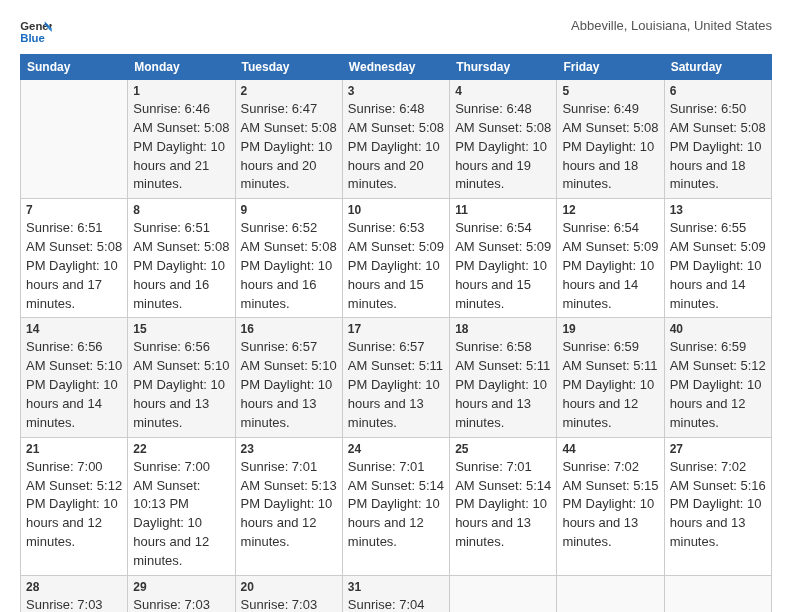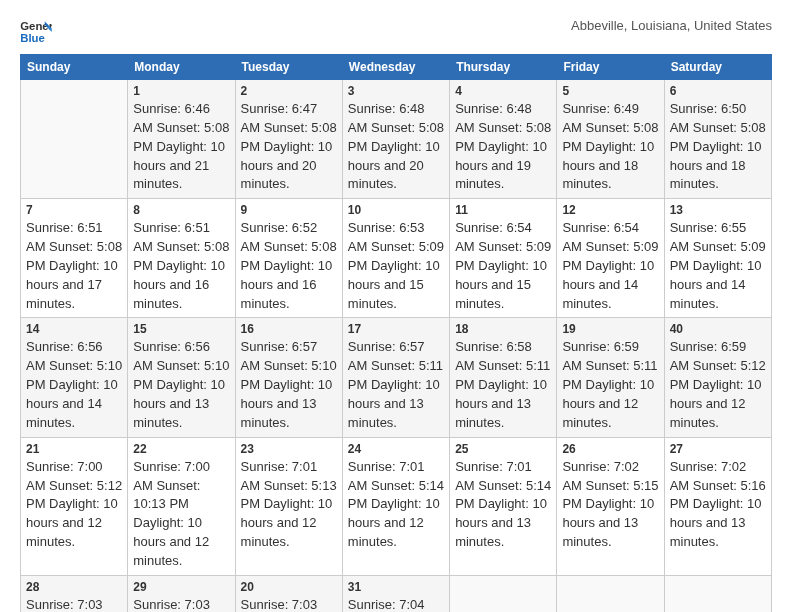"26" span.day-num { text: 26 -> 44 }
